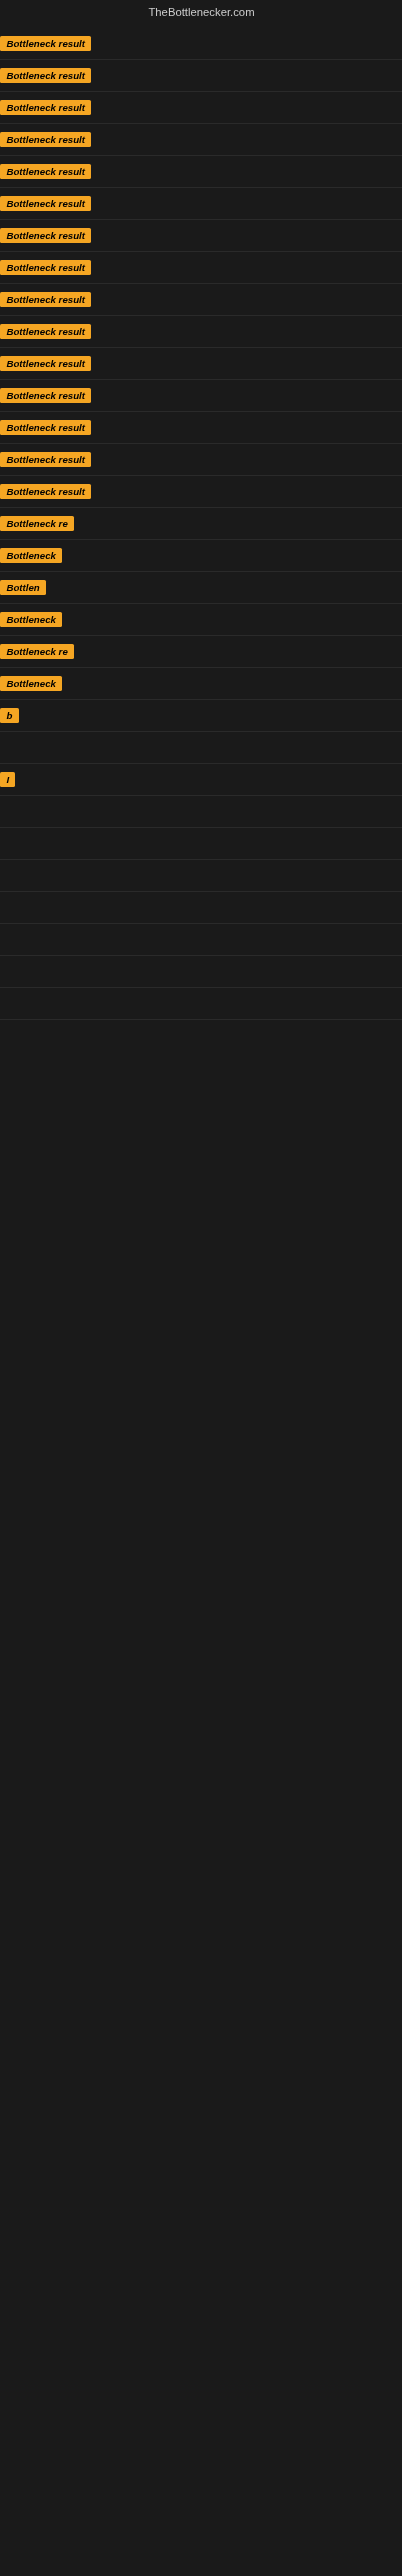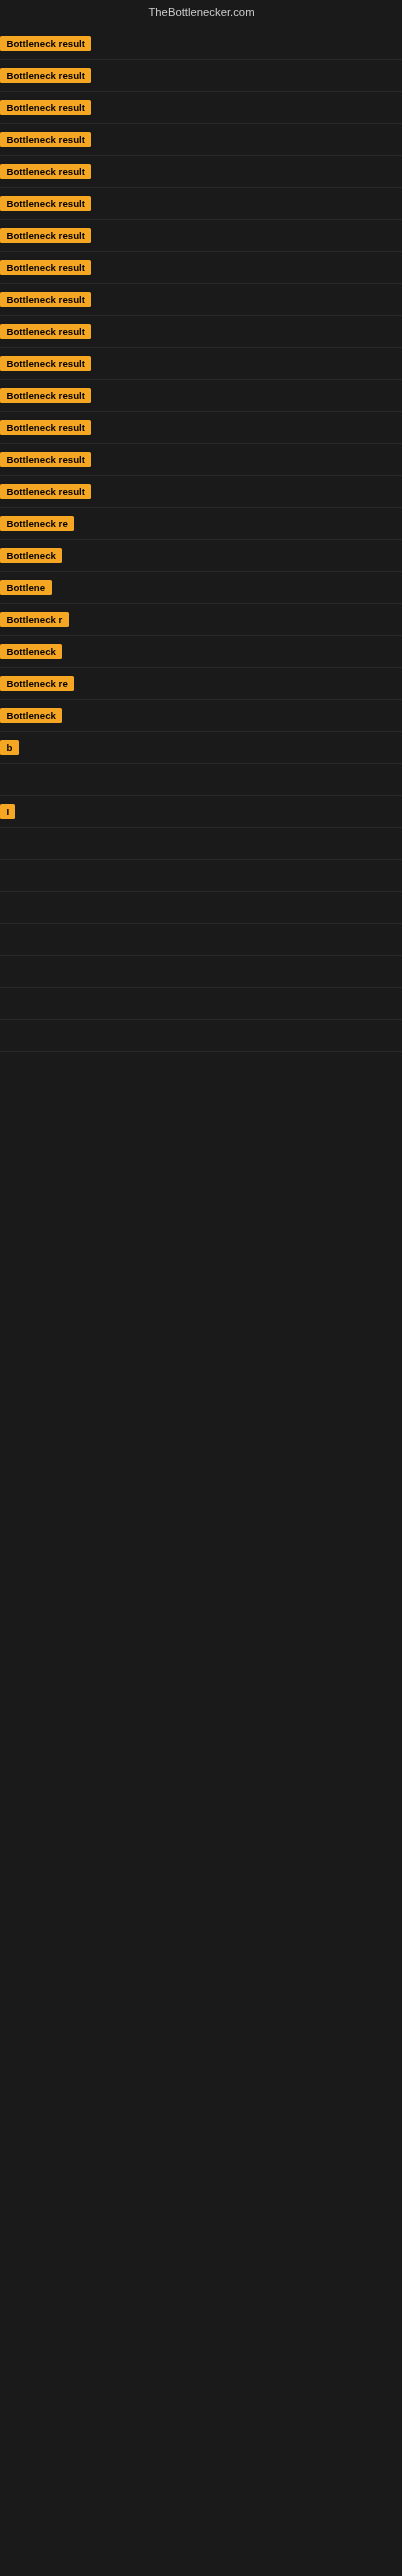"Bottleneck result" .bottleneck-label { font-style: none -> italic }
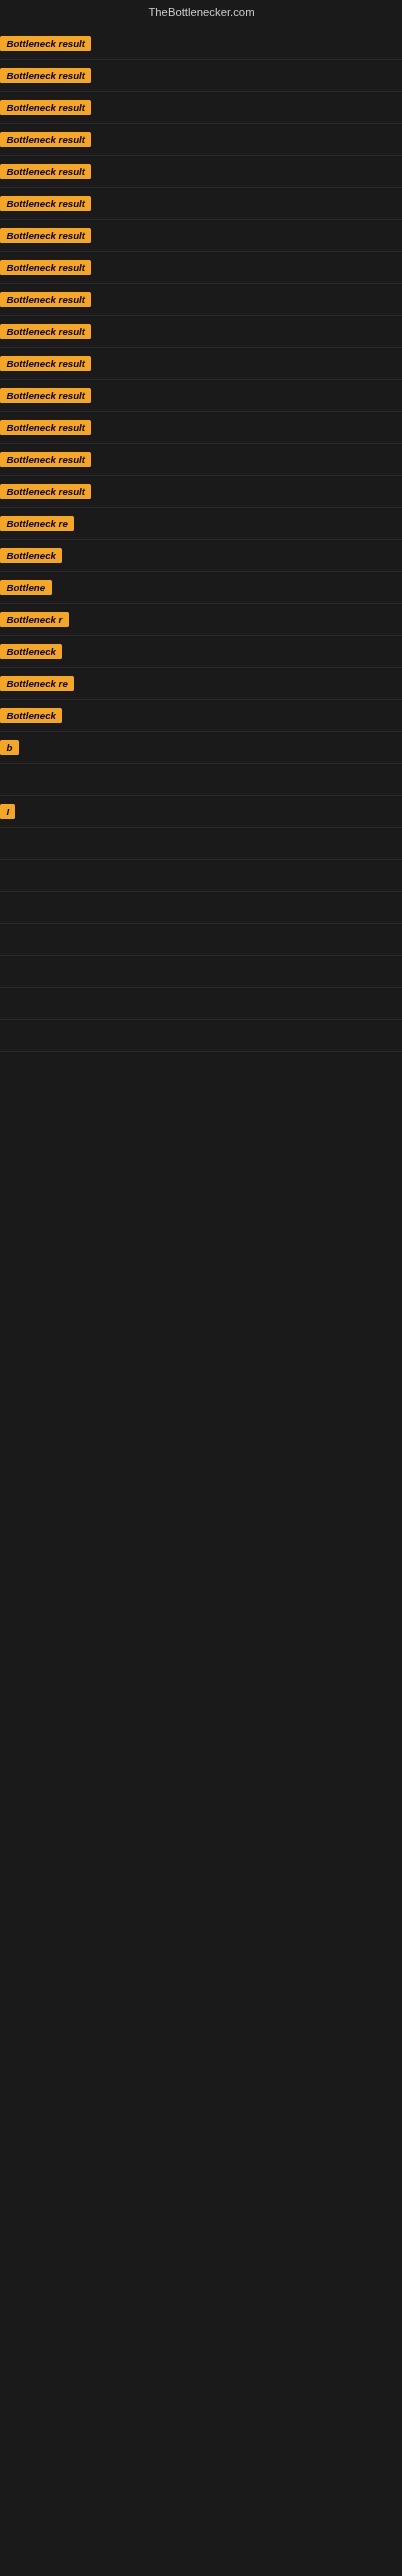"Bottlene" span.bottleneck-label { text: Bottlene -> Bottlen }
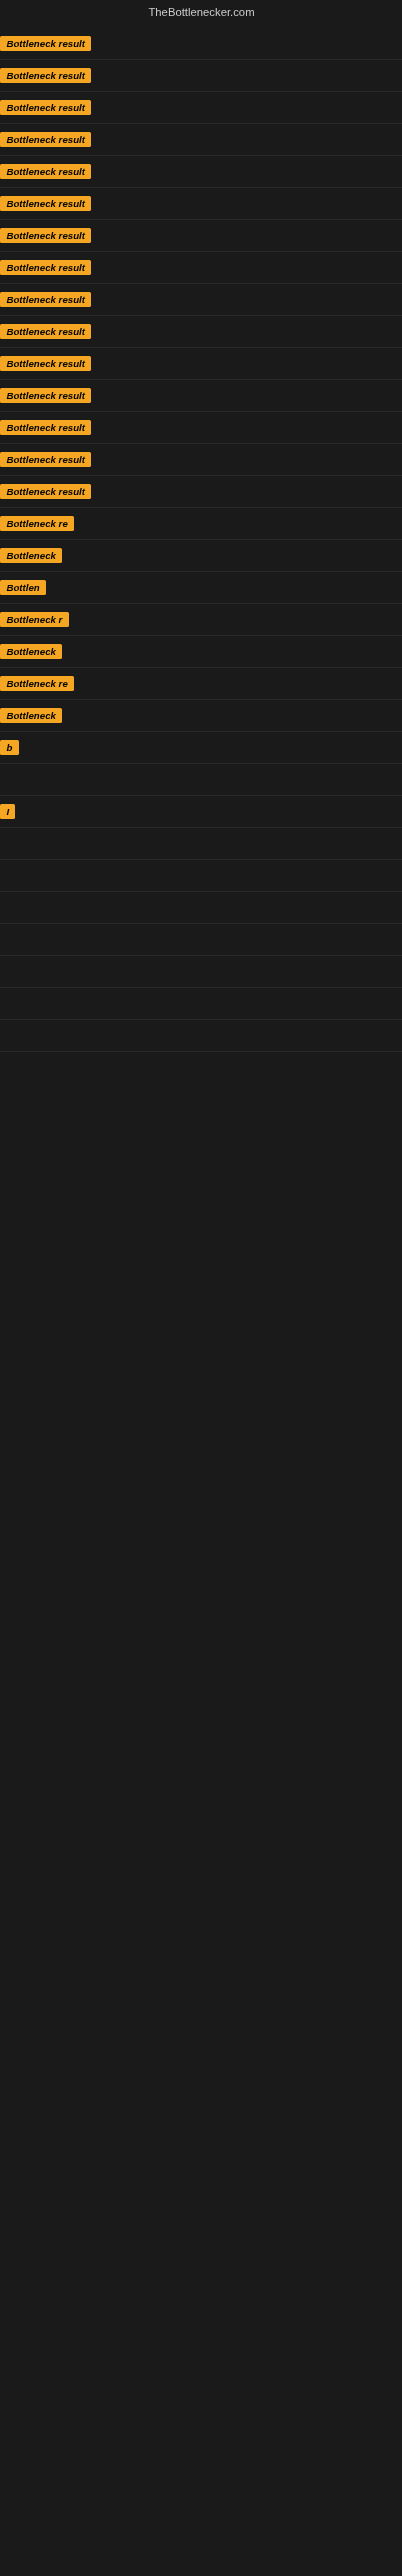"Bottleneck r" div.row { html: <div> <div> <span>Bottleneck r</span> </div> </div> -> none }
